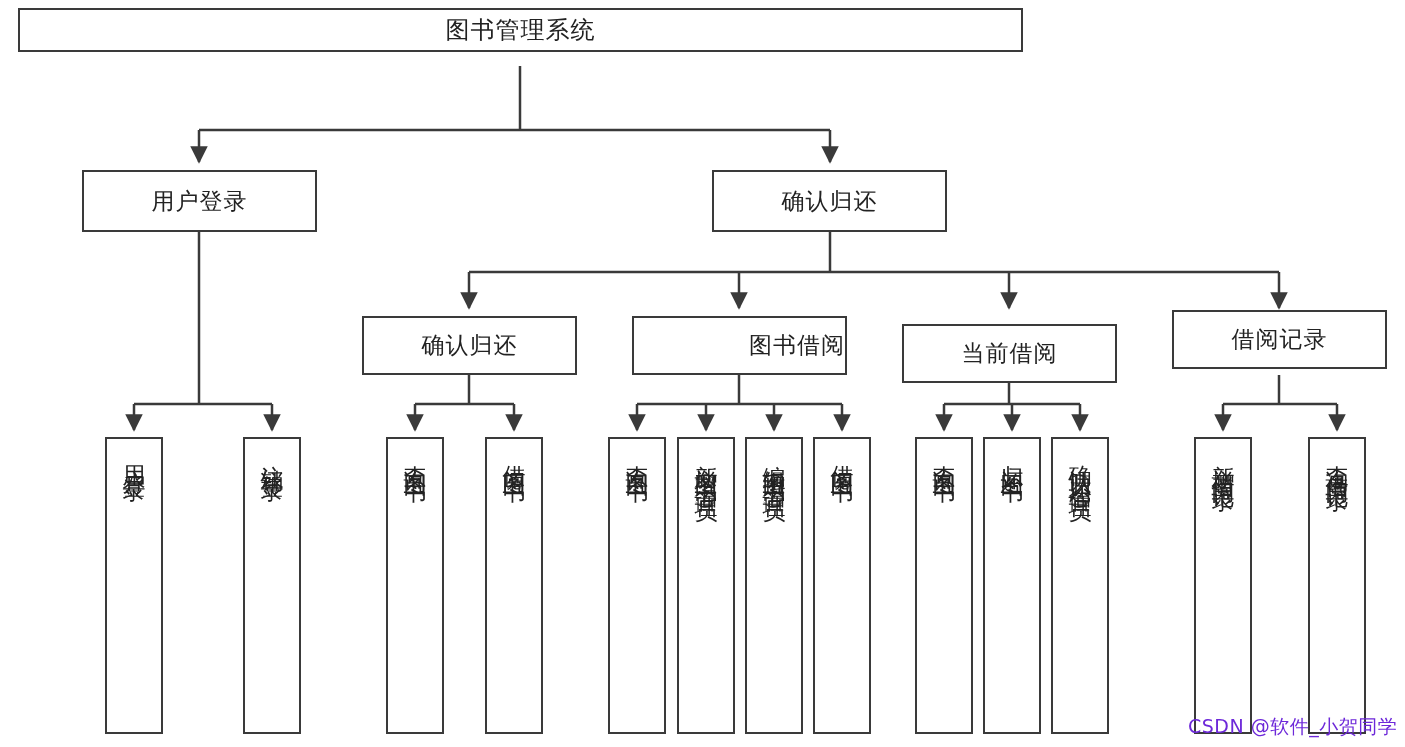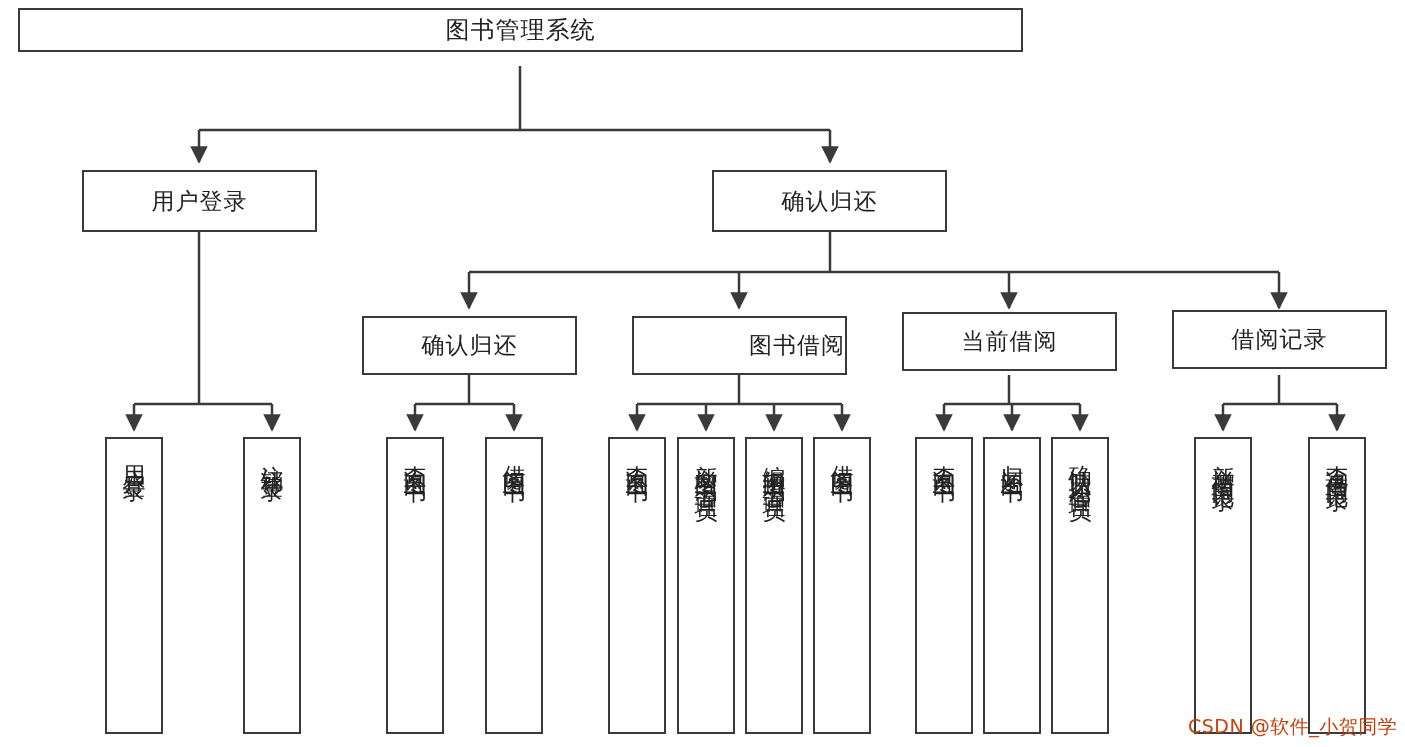"当前借阅" div.node { top: 312px -> 324px }
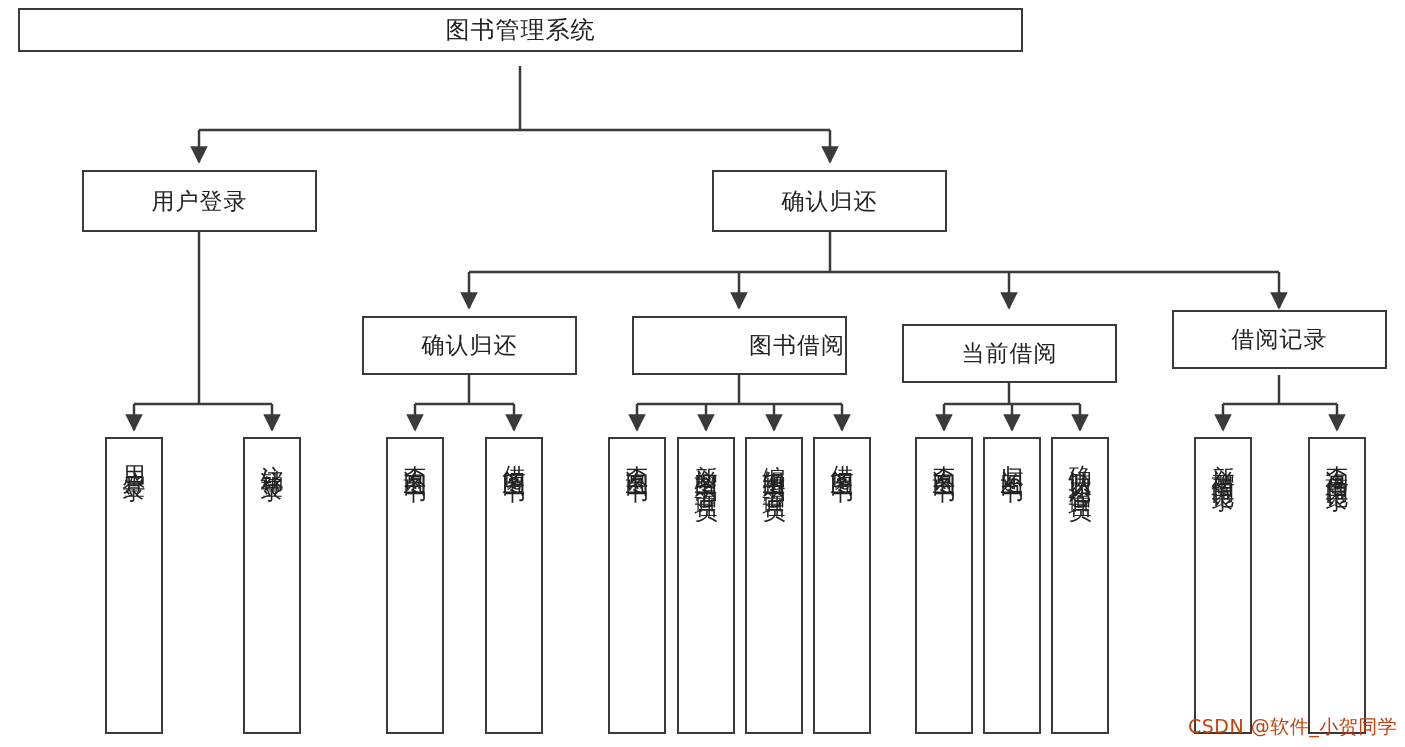"CSDN @软件_小贺同学" .watermark { color: #c2410c -> #6d28d9 }
